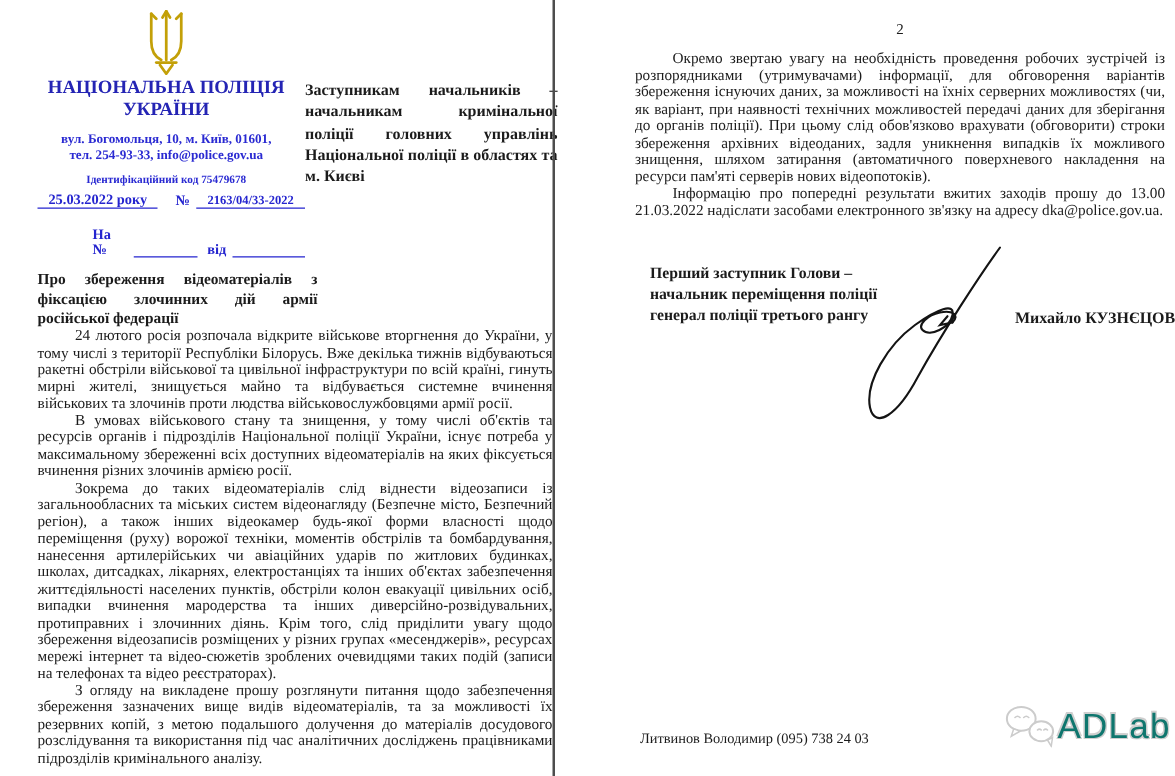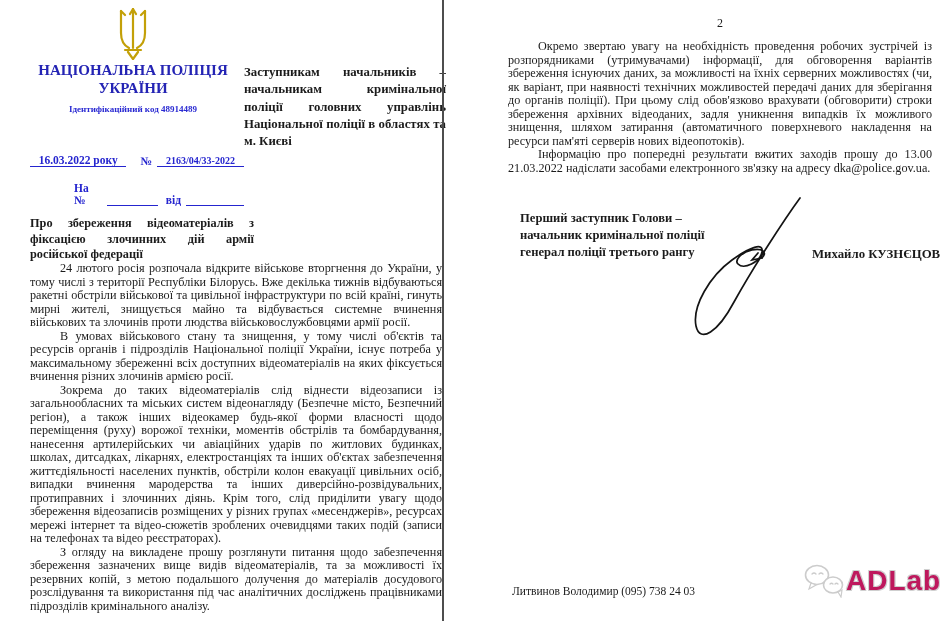"вул. Богомольця, 10, м. Київ," div.addr { html: none -> <div> <div>вул. Богомольця, 10, м. Київ, 01601,</div> <div>тел. 254-93-33, info@police.gov.ua</div> </div> }
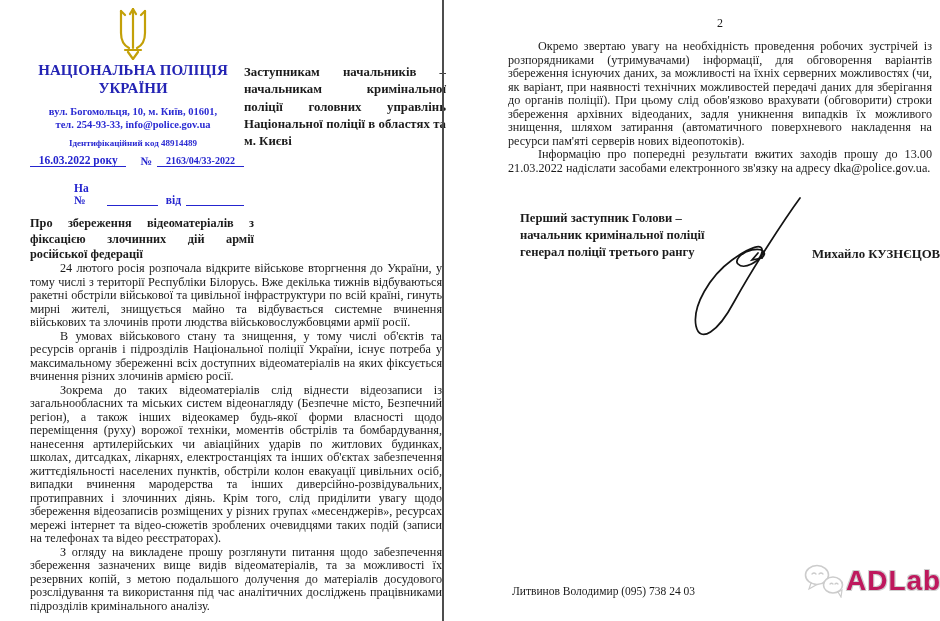"Ідентифікаційний код 48914489" div.idcode { text: 48914489 -> 75479678 }
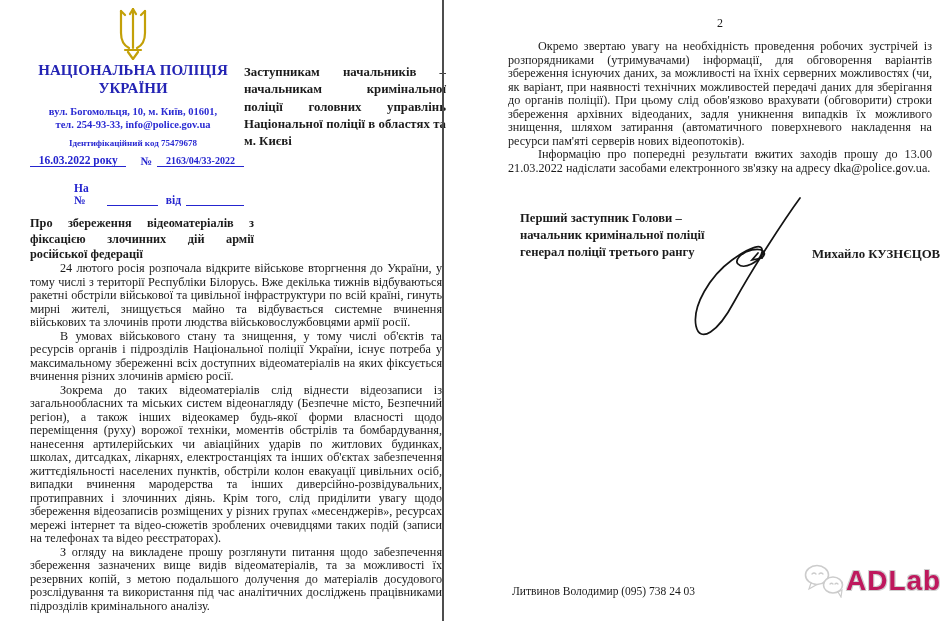"16.03.2022 року" span.u { text: 16.03.2022 -> 25.03.2022 }
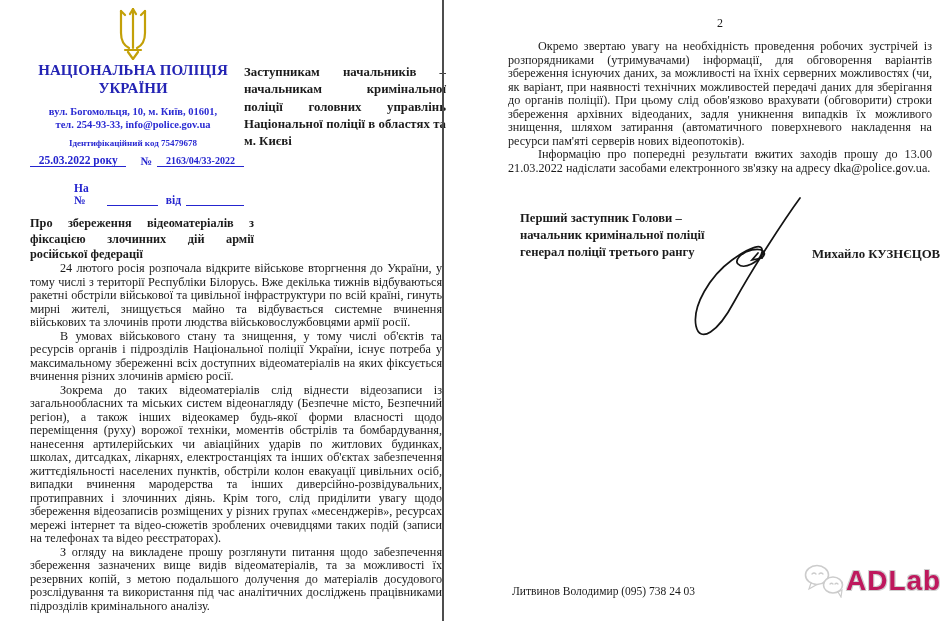"начальник кримінальної поліції" div { text: кримінальної -> переміщення }
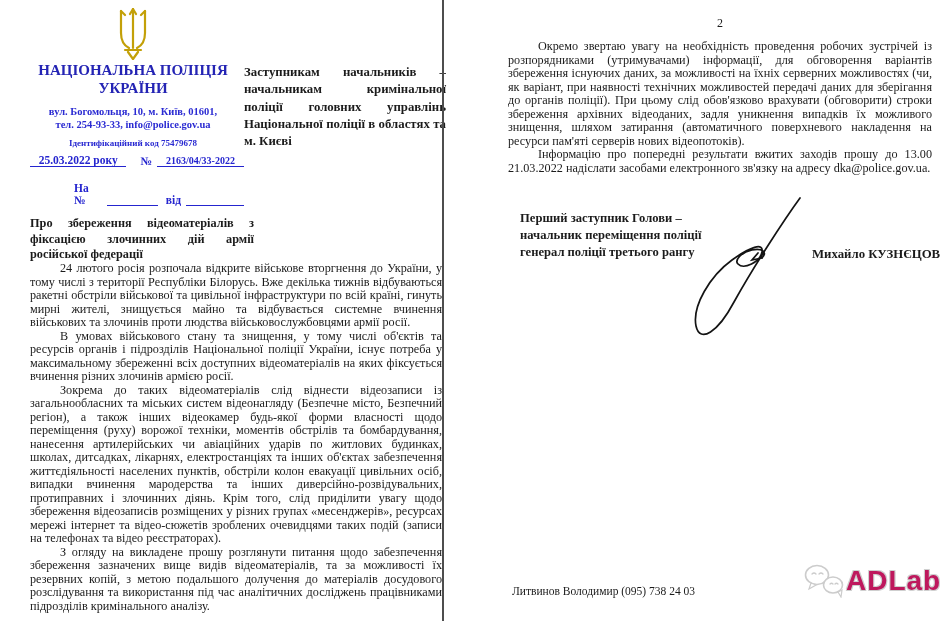"ADLab" .wm-text { color: #be185d -> #0f766e; font-weight: bold -> normal }
